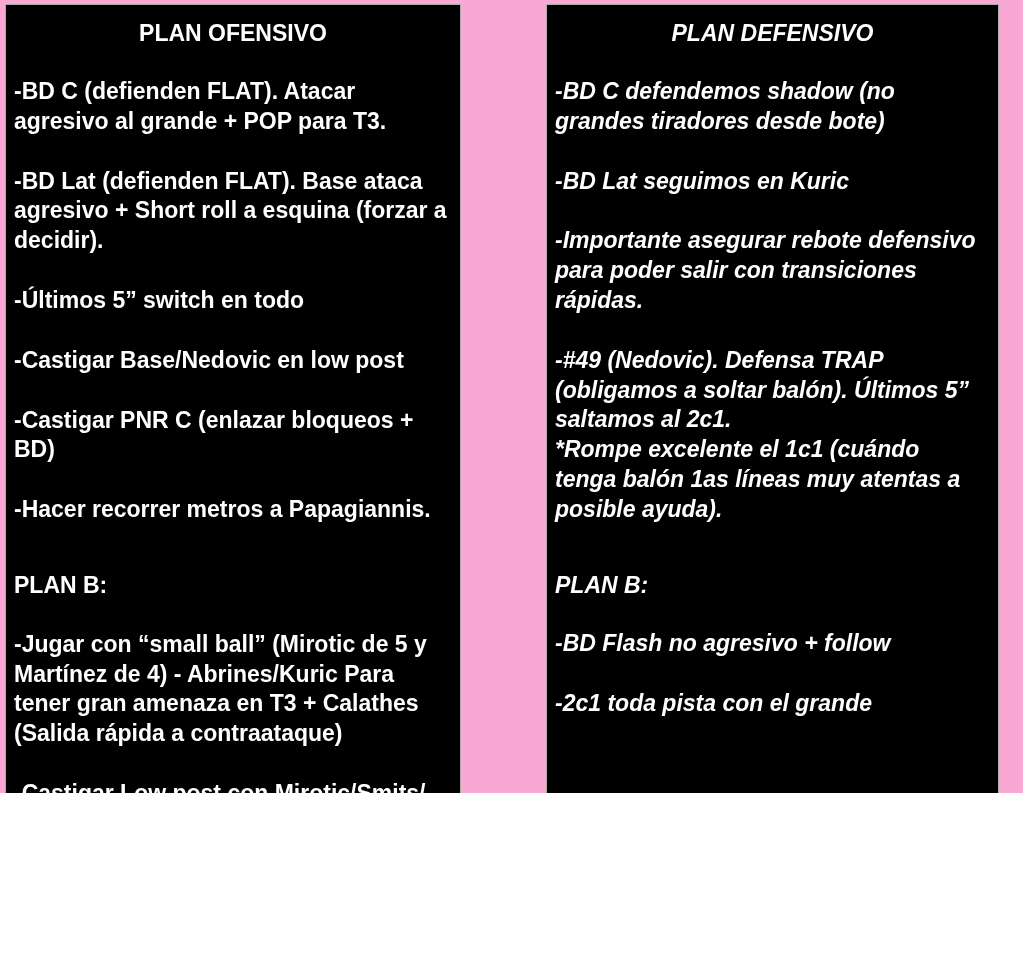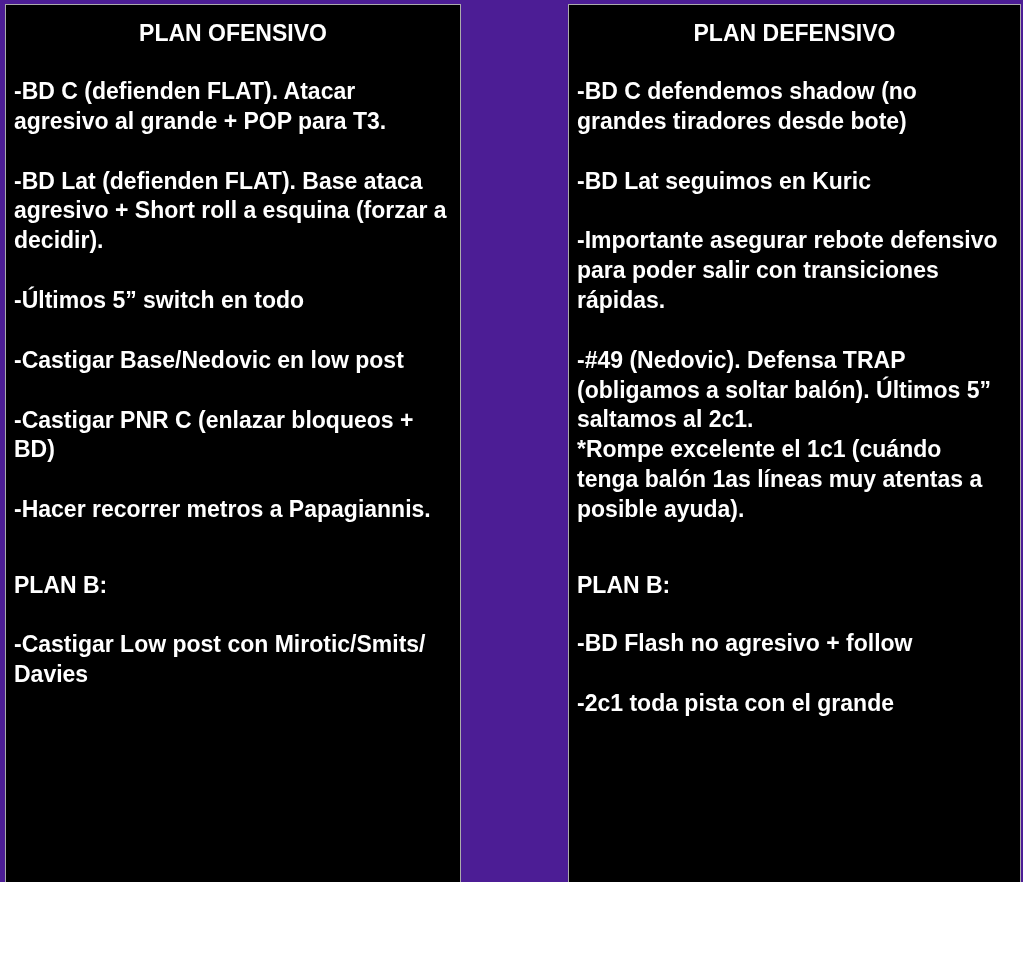"PLAN OFENSIVO" .page { background: #4c1d95 -> #f9a8d4; height: 882px -> 793px }
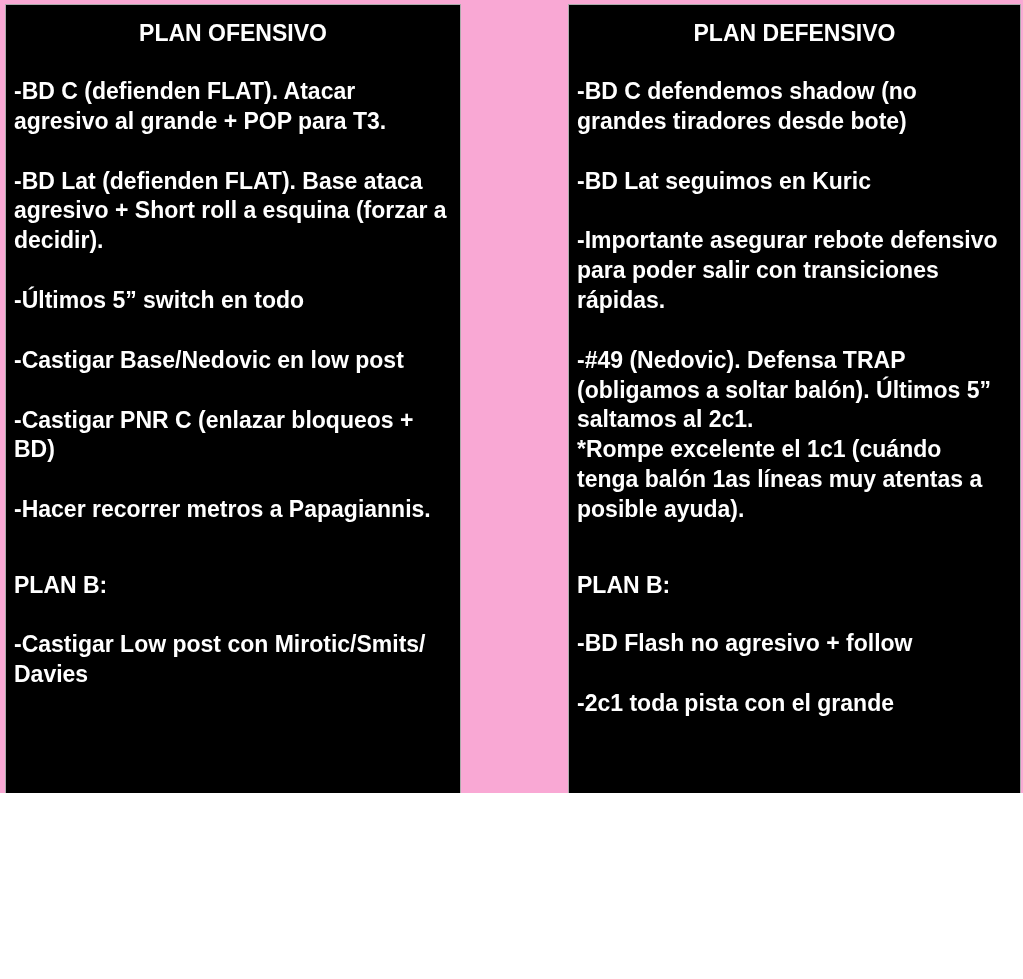"PLAN DEFENSIVO" .panel-right { font-style: none -> italic; left: 568px -> 546px }
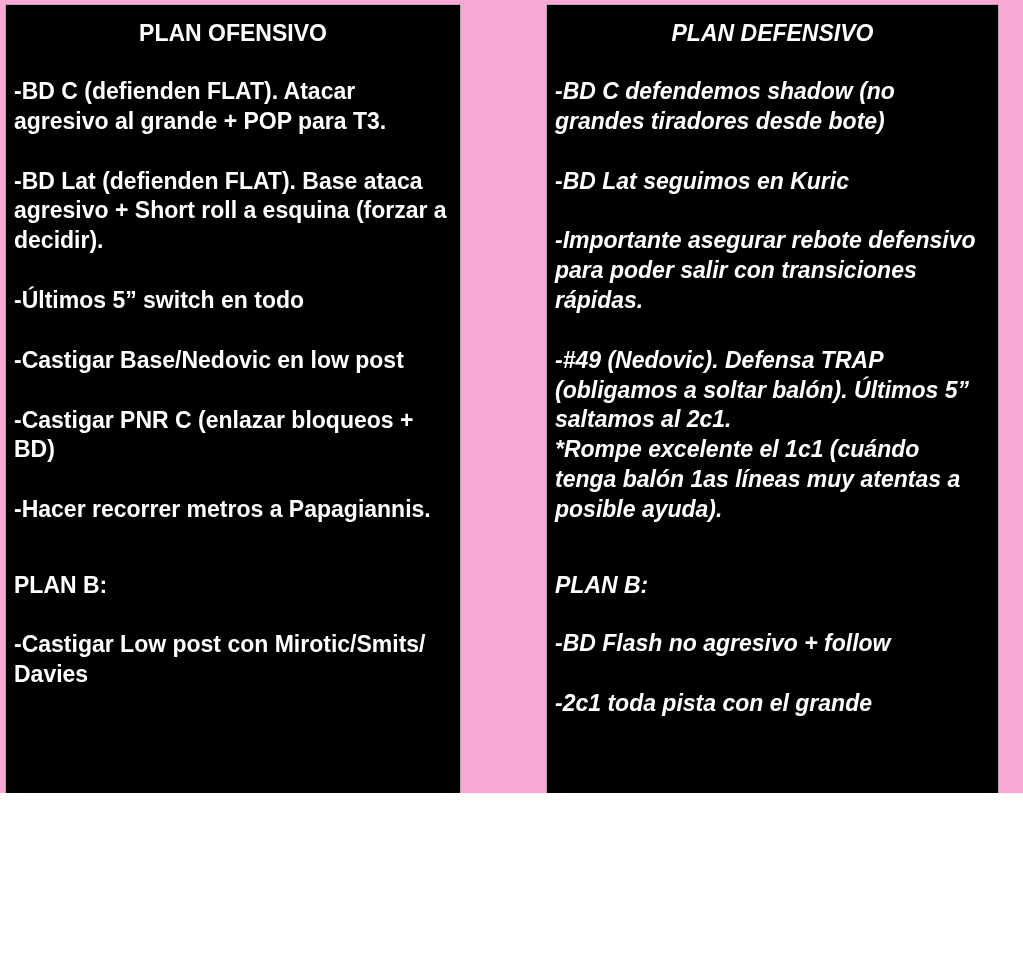"-Jugar con “small ball” (Mirotic" p.item { html: none -> <p>-Jugar con “small ball” (Mirotic de 5 y Martínez de 4) - Abrines/Kuric Para tener gran amenaza en T3 + Calathes (Salida rápida a contraataque)</p> }
